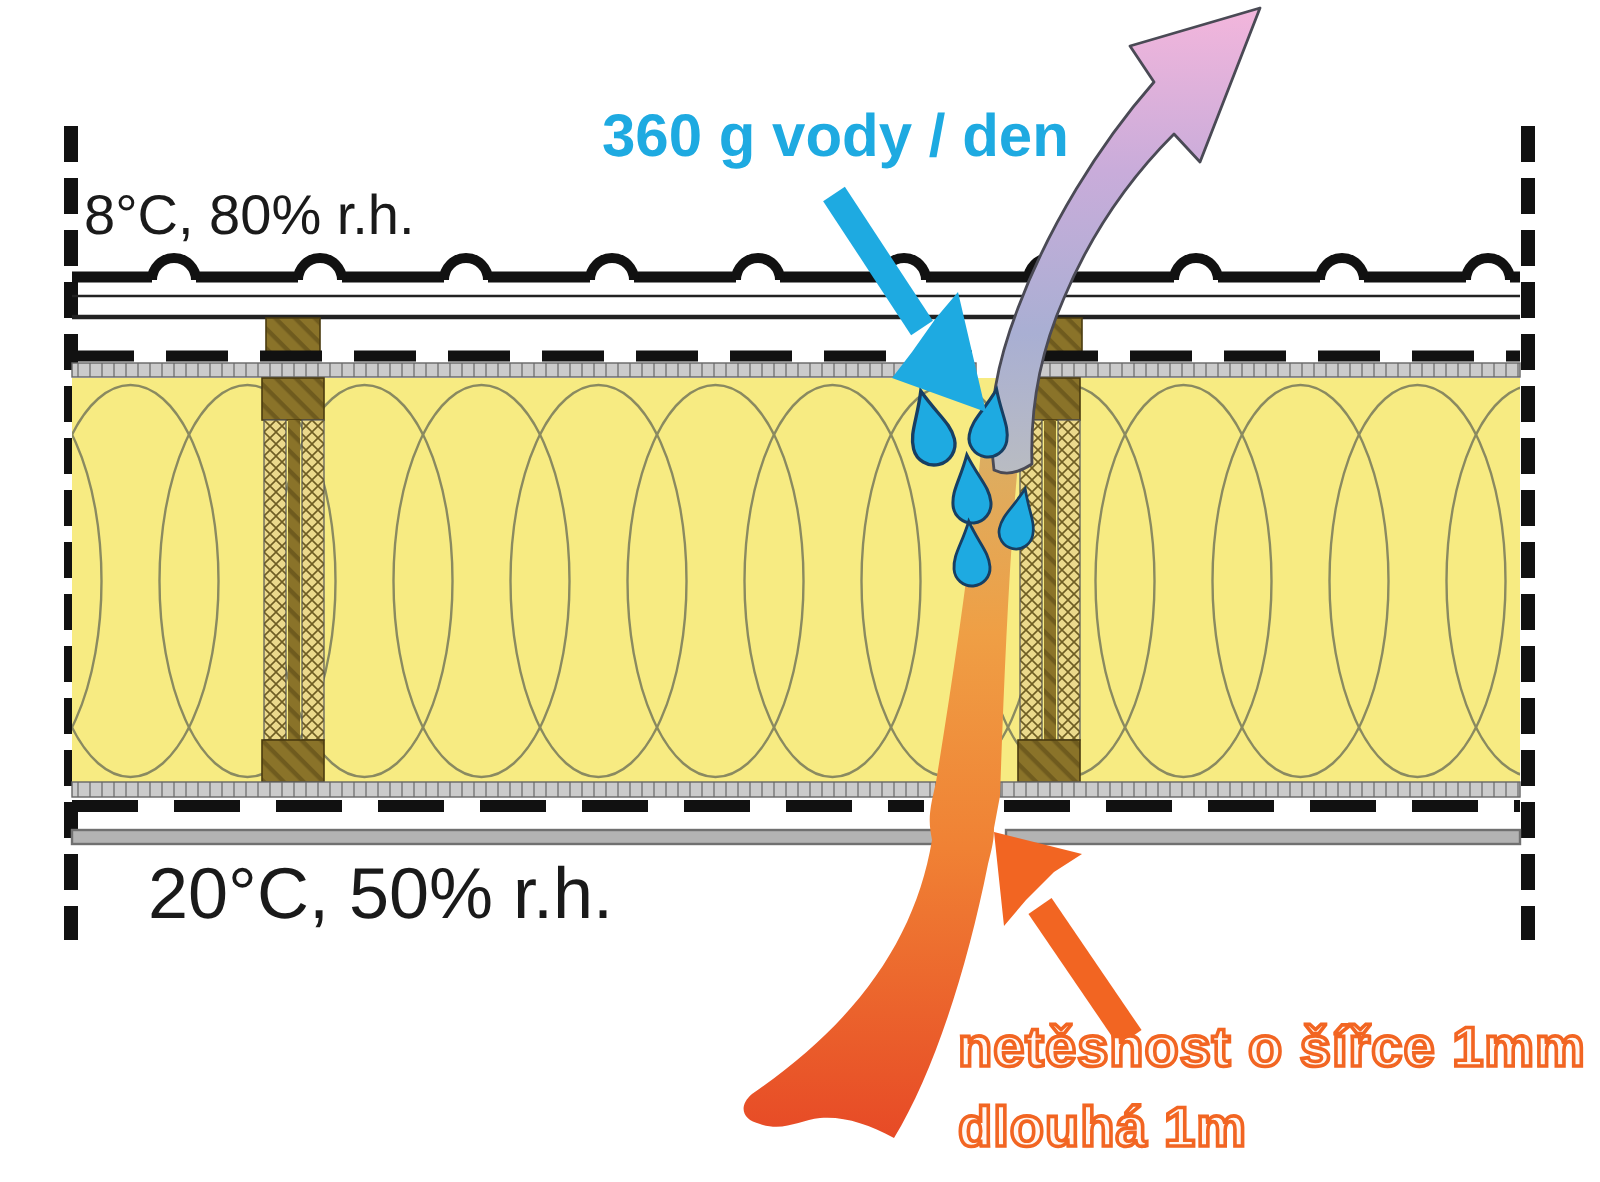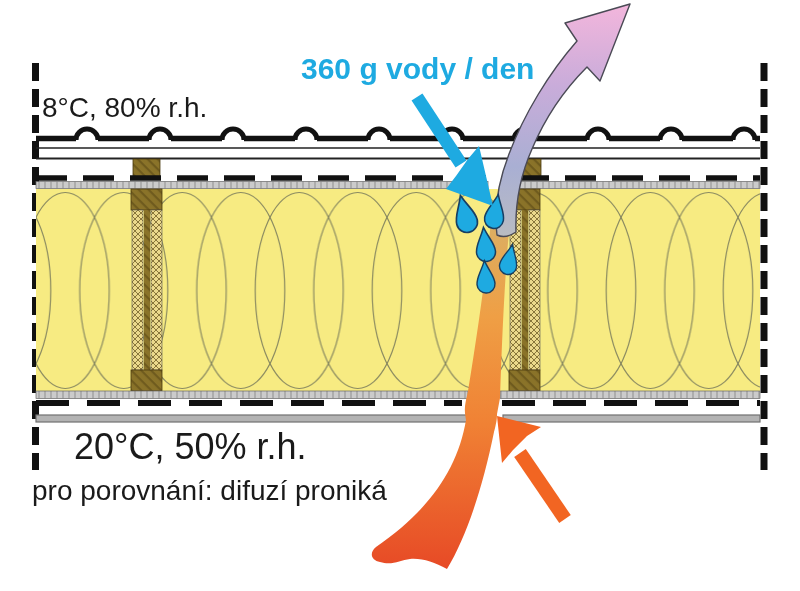"pro porovnání: difuzí proniká" div { html: <div>pro porovnání: difuzí proniká</div> -> none }
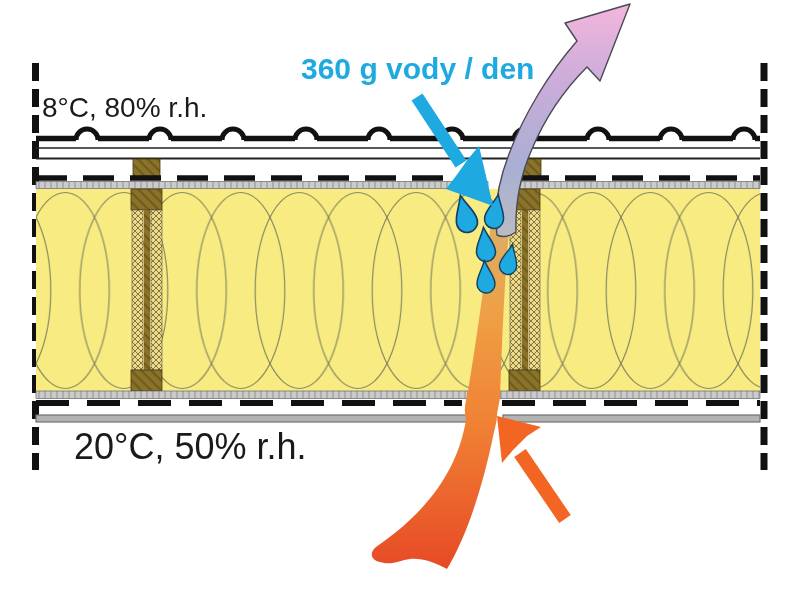"netěsnost o šířce 1mm" div.lbl { html: none -> <div> <div>netěsnost o šířce 1mm</div> <div>dlouhá 1m</div> </div> }
